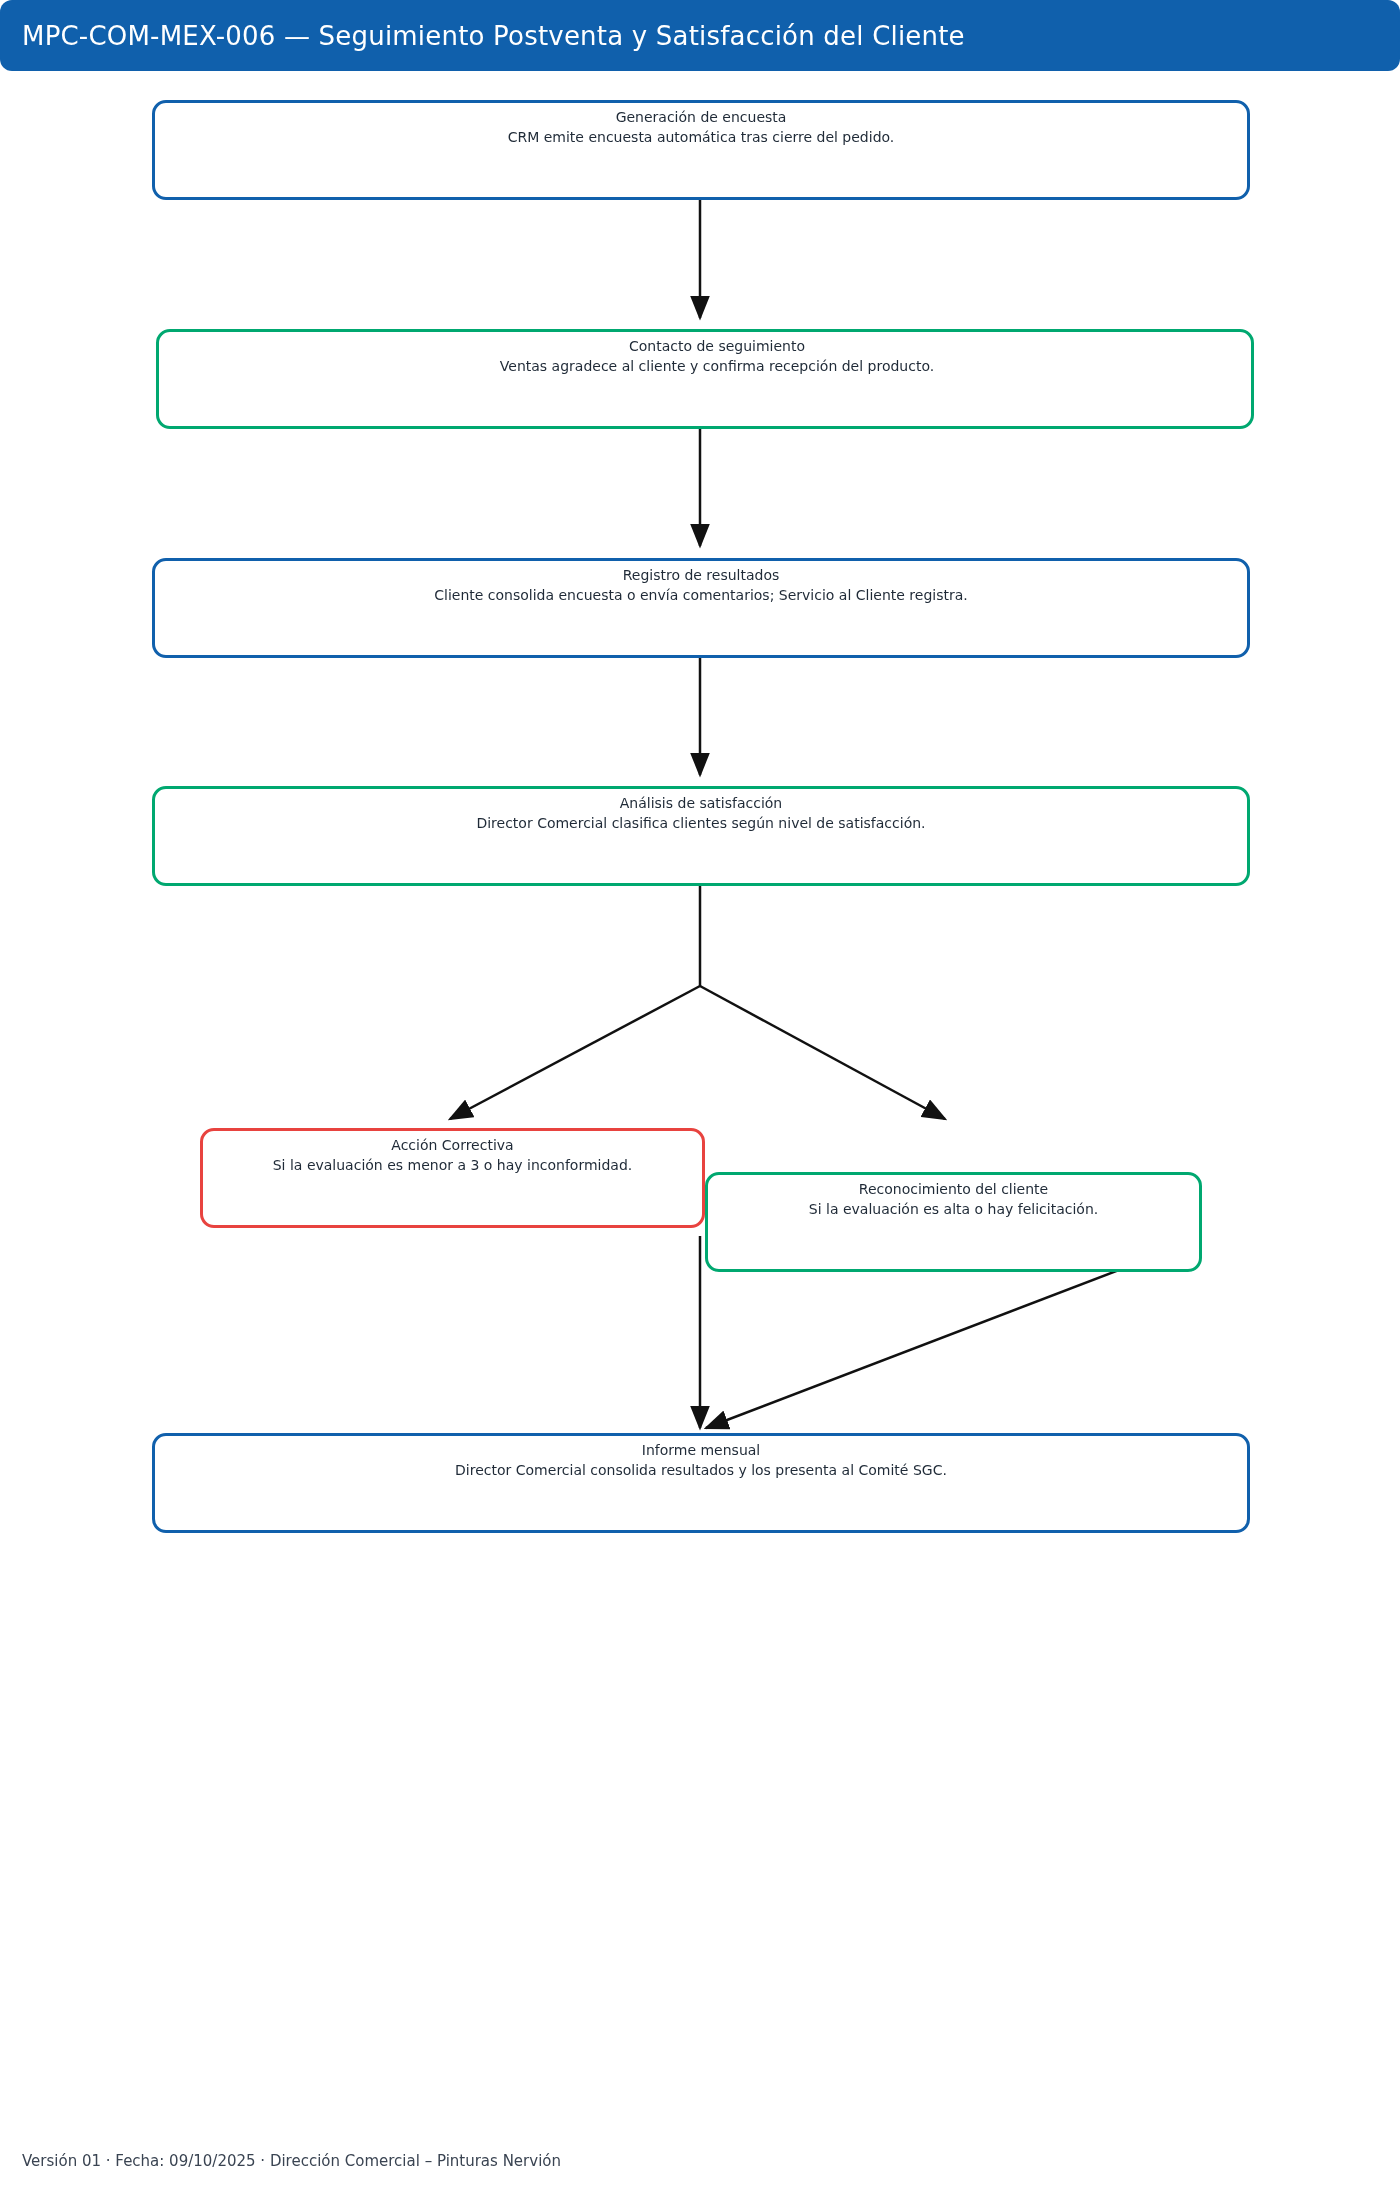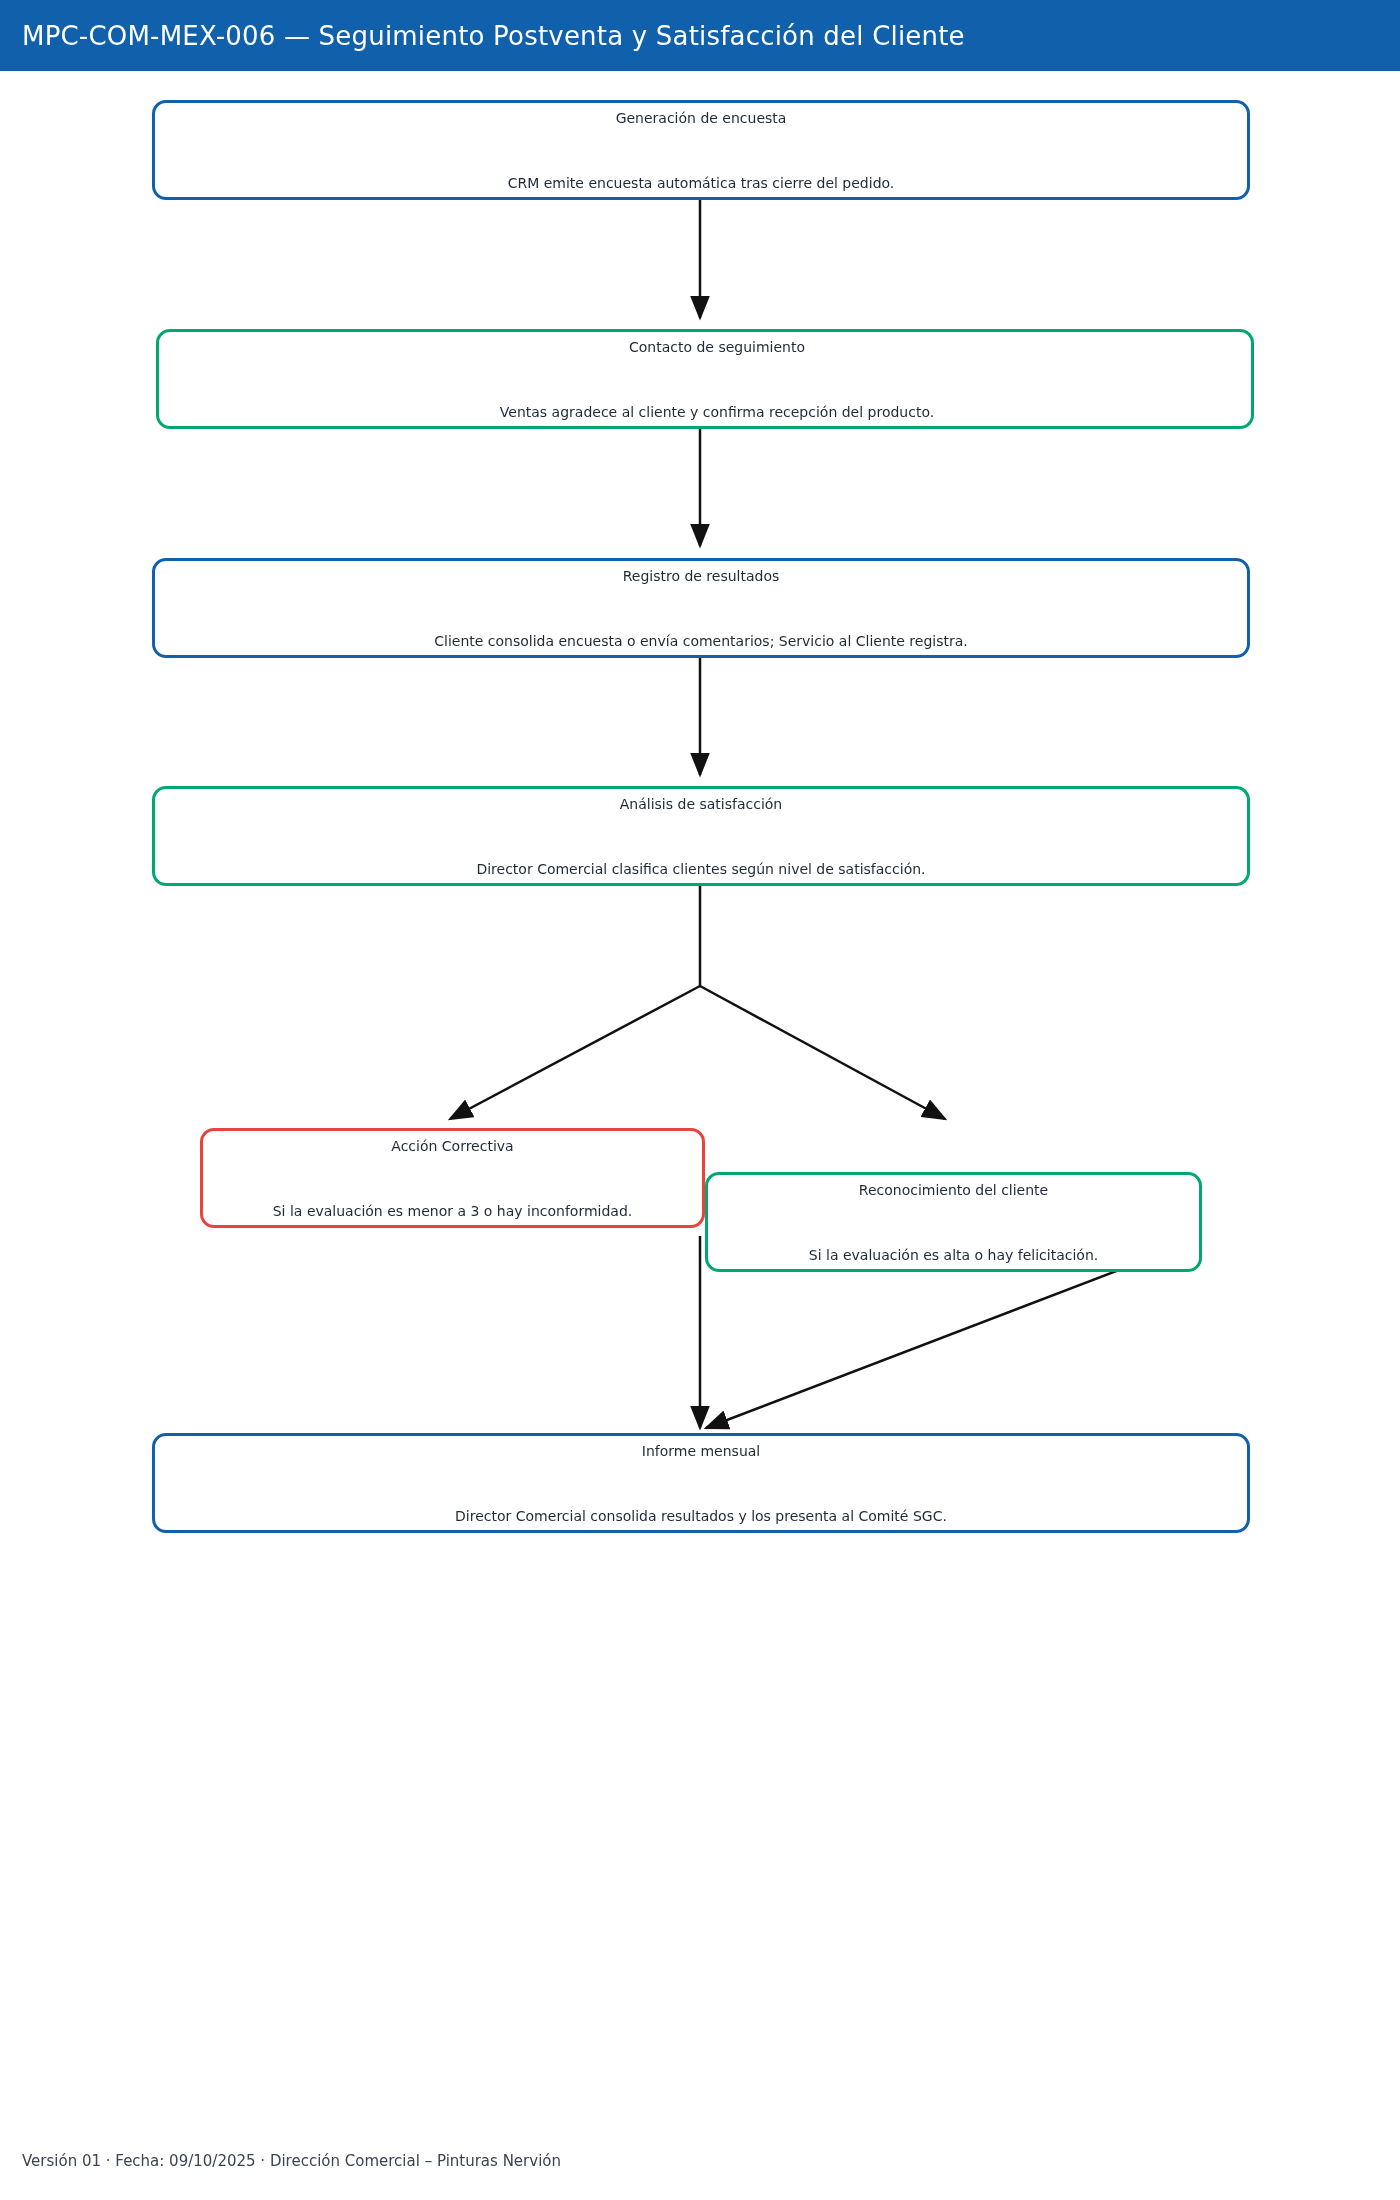"MPC-COM-MEX-006 — Seguimiento Postventa" #header-bar { border-radius: none -> 12px }
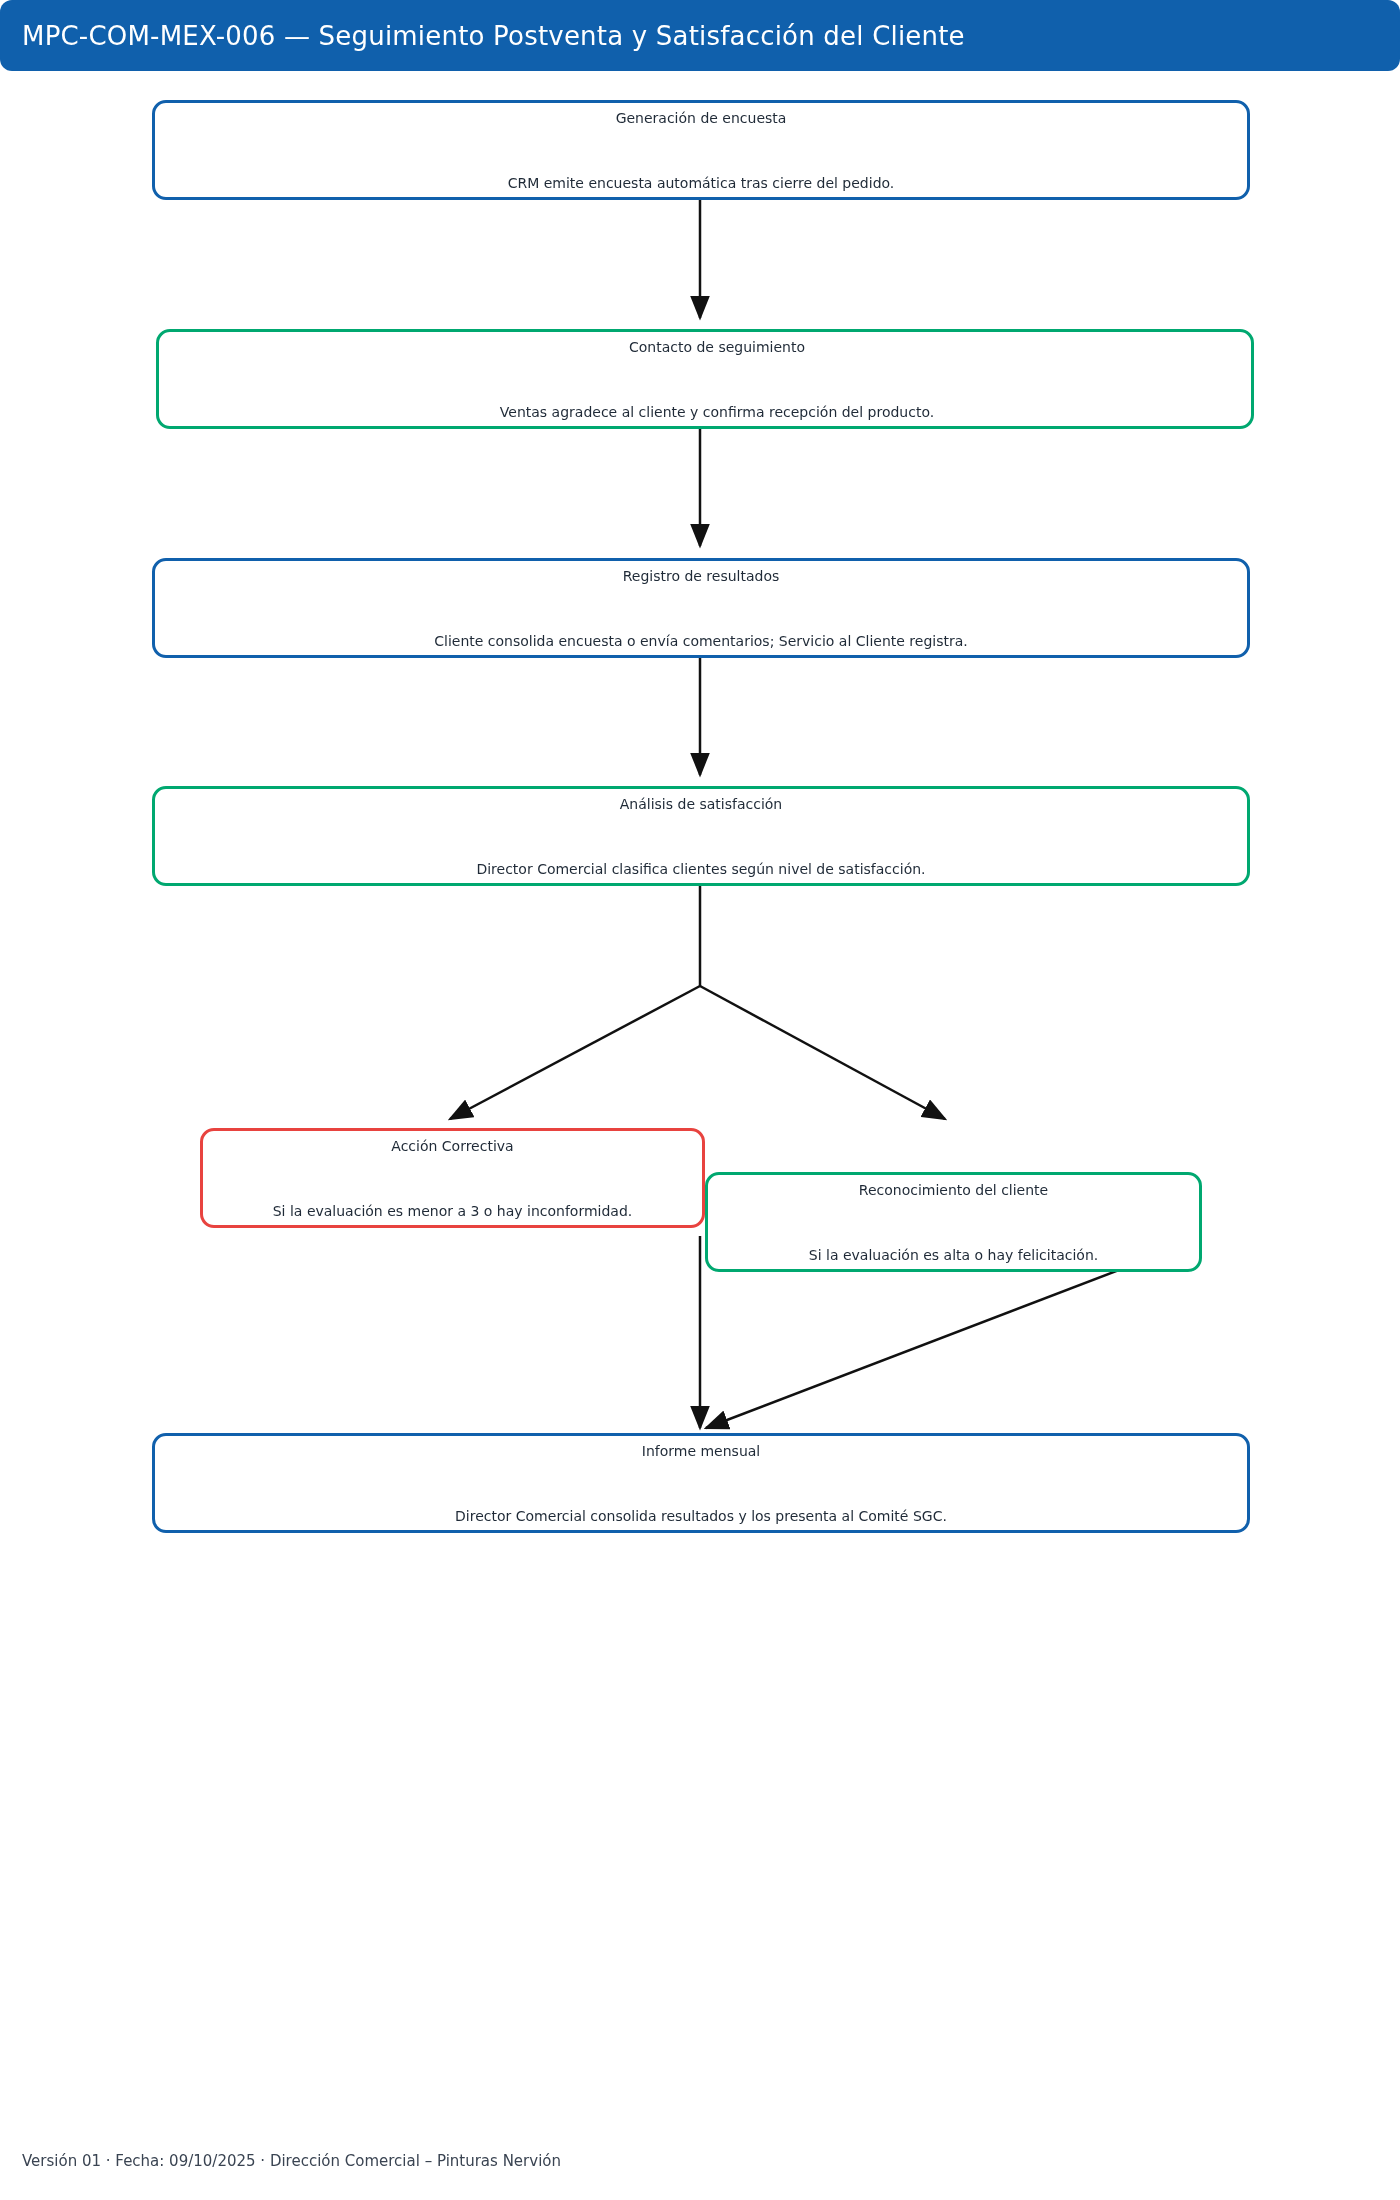"Generación de encuesta" .node { gap: 45px -> none; justify-content: flex-end -> flex-start }
